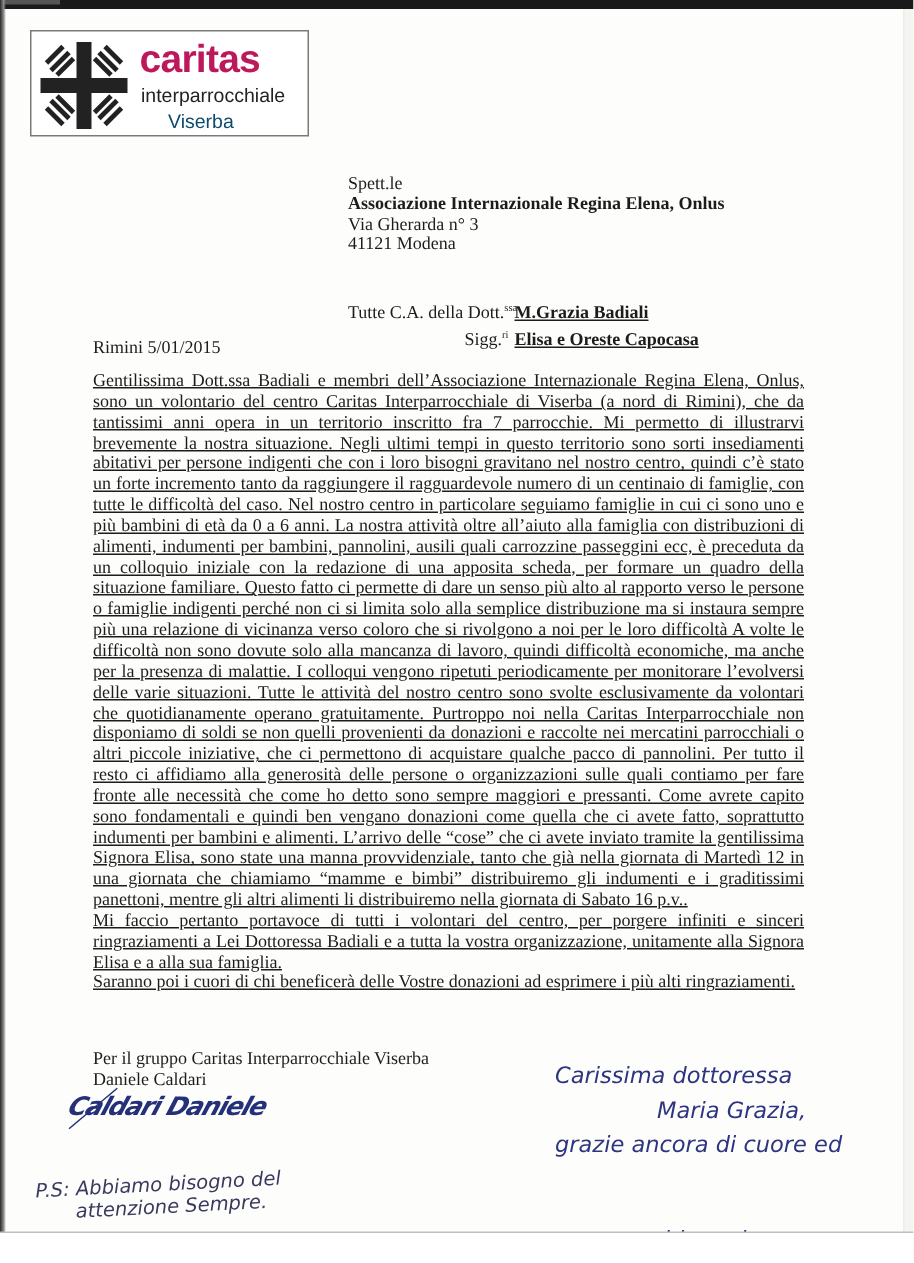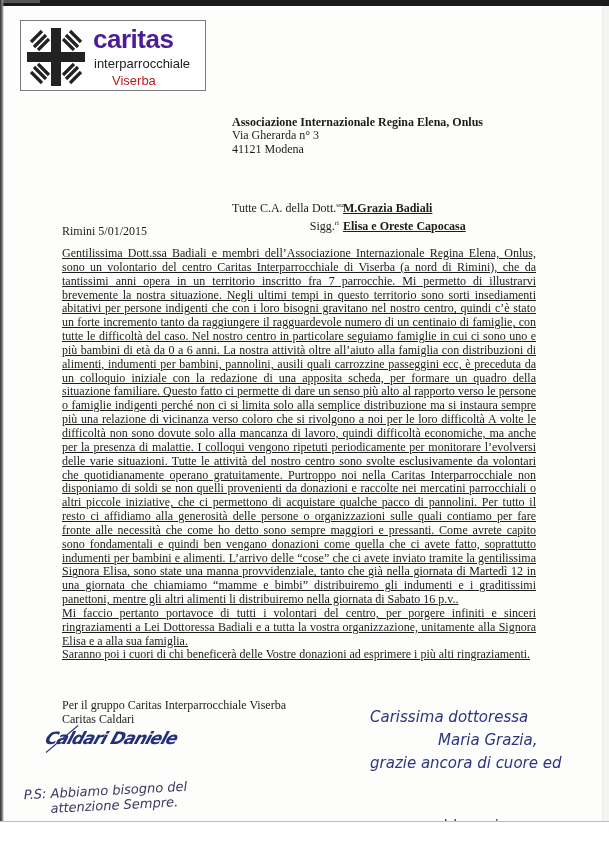"caritas" .logo-title { color: #4c1d95 -> #be185d }
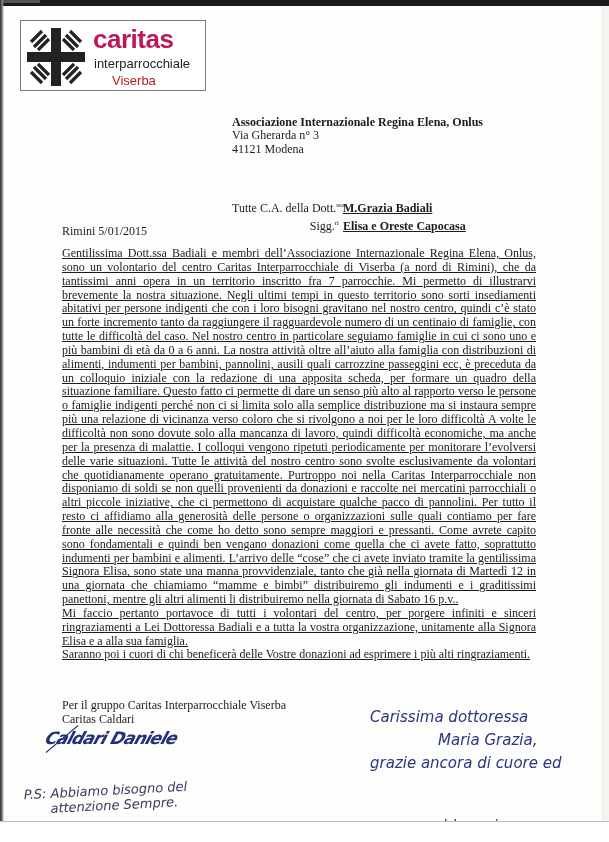"Viserba" .logo-place { color: #b91c1c -> #0c4a6e }
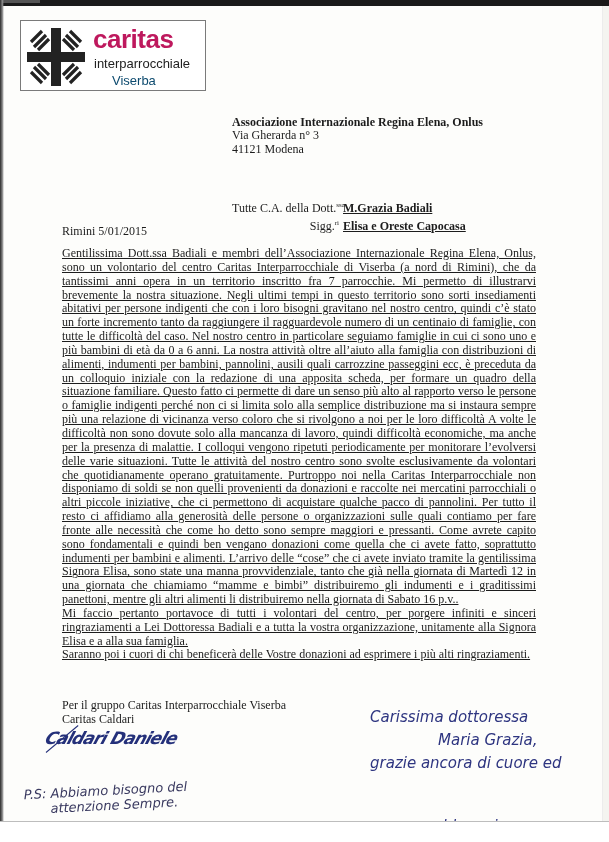"Spett.le" div { html: none -> <div>Spett.le</div> }
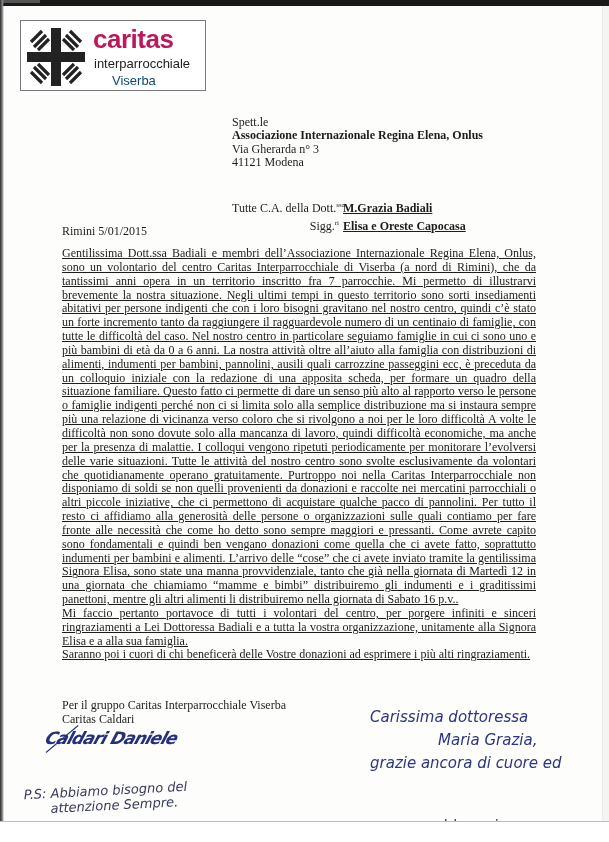"Caritas Caldari" div { text: Caritas -> Daniele }
